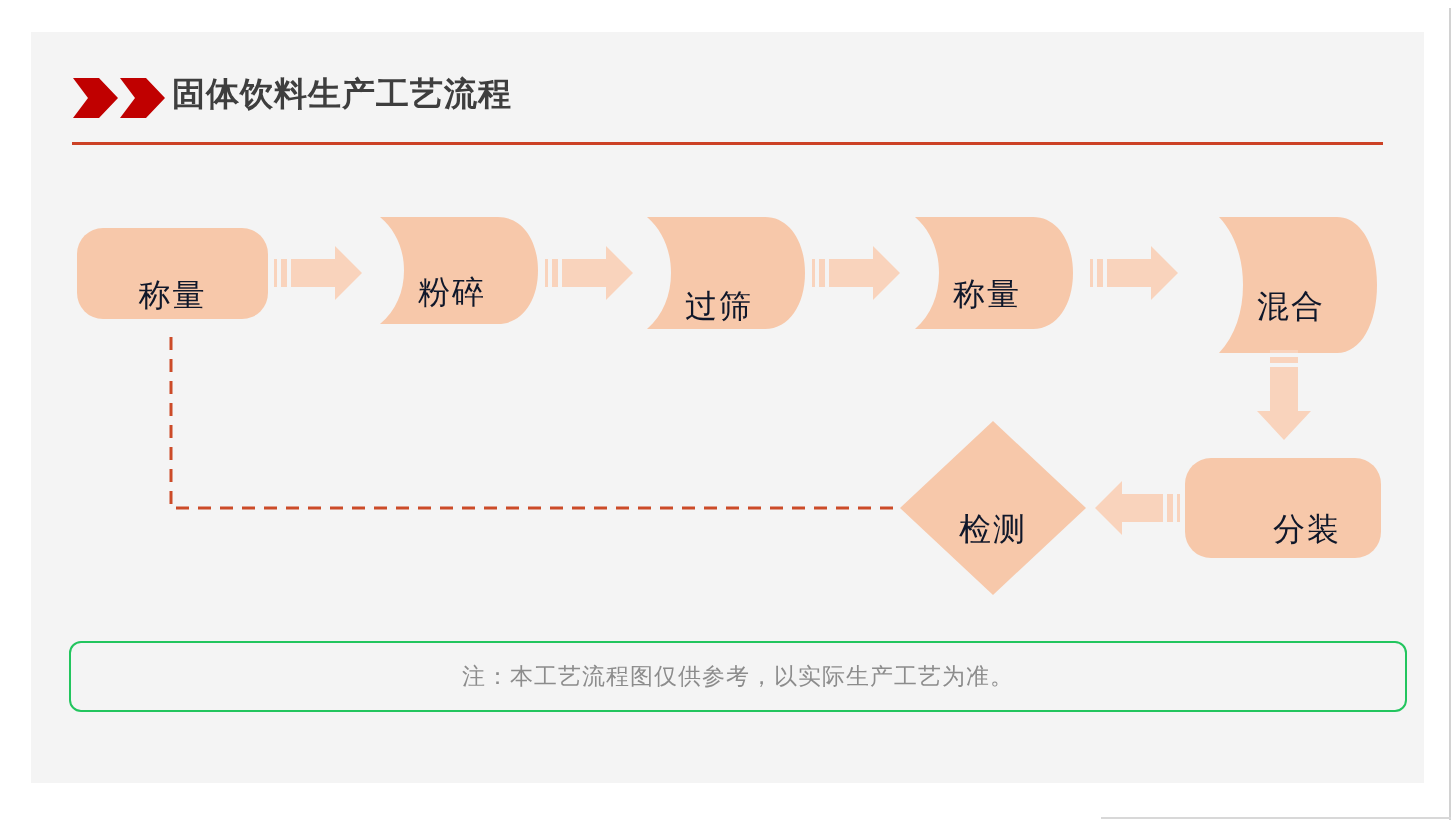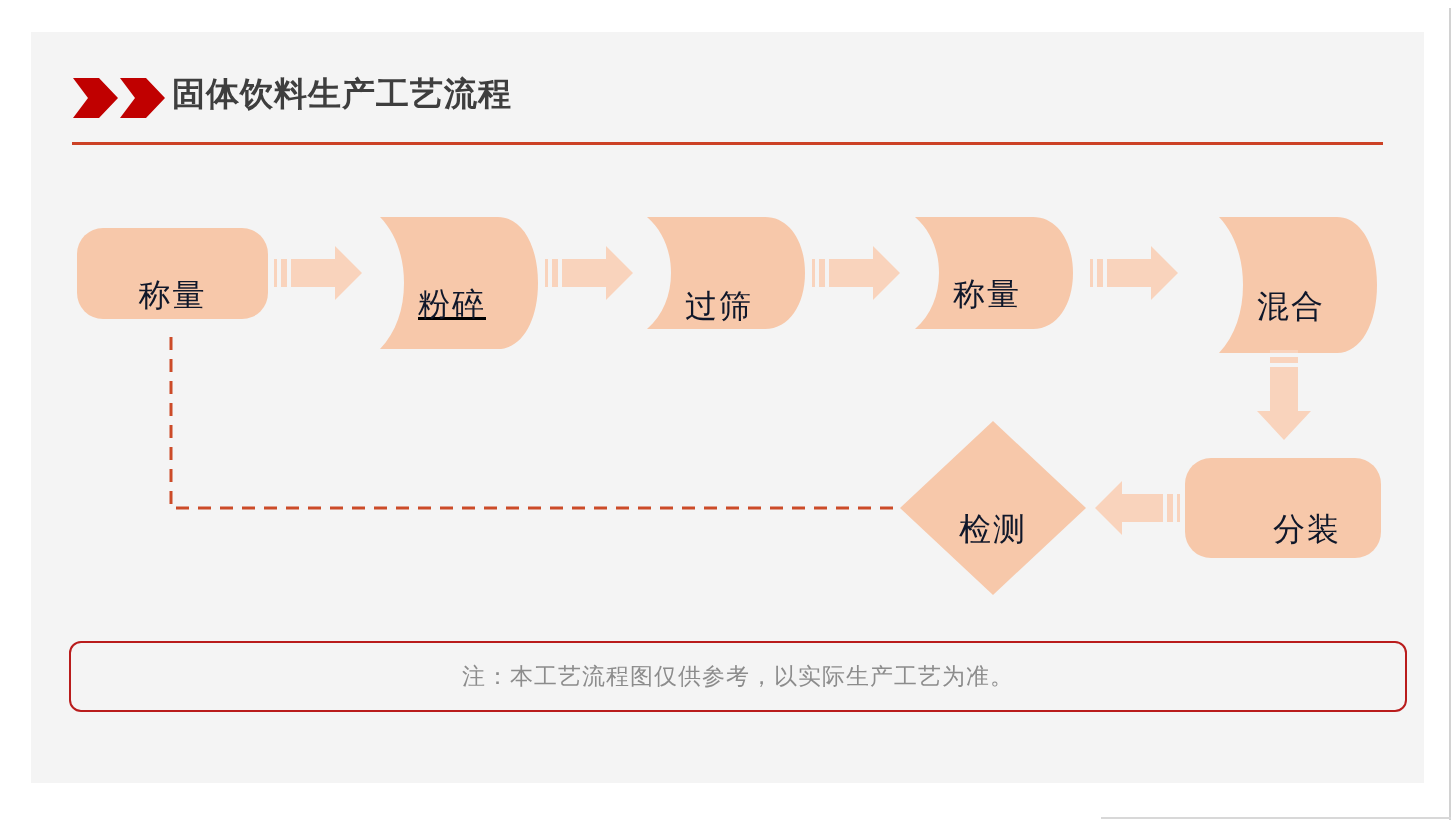"粉碎" div.step { height: 132px -> 107px; text-decoration: underline -> none }
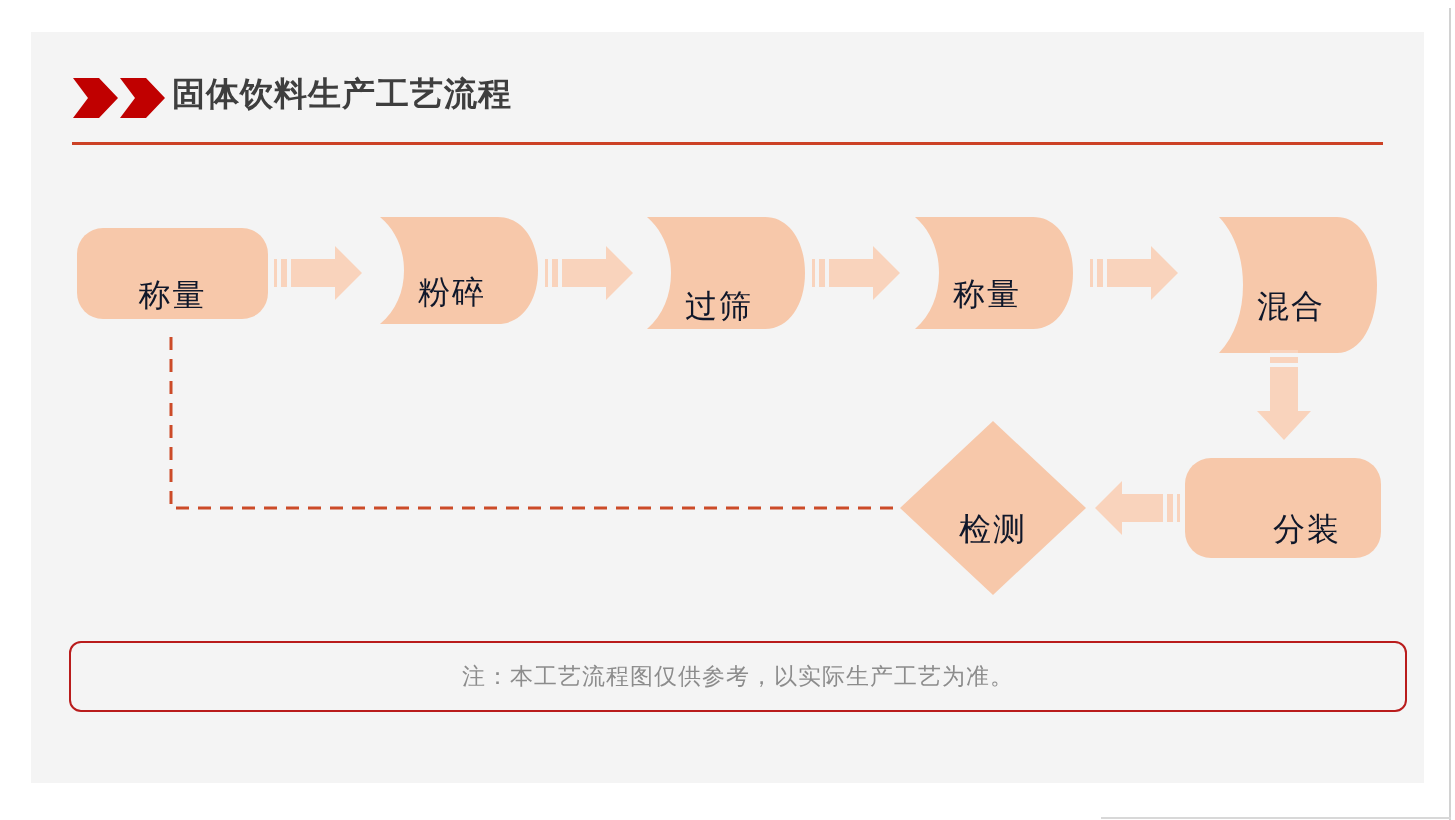"注：本工艺流程图仅供参考，以实际生产工艺为准。" .note-box { border: 2px solid #b91c1c -> 2px solid #22c55e }
